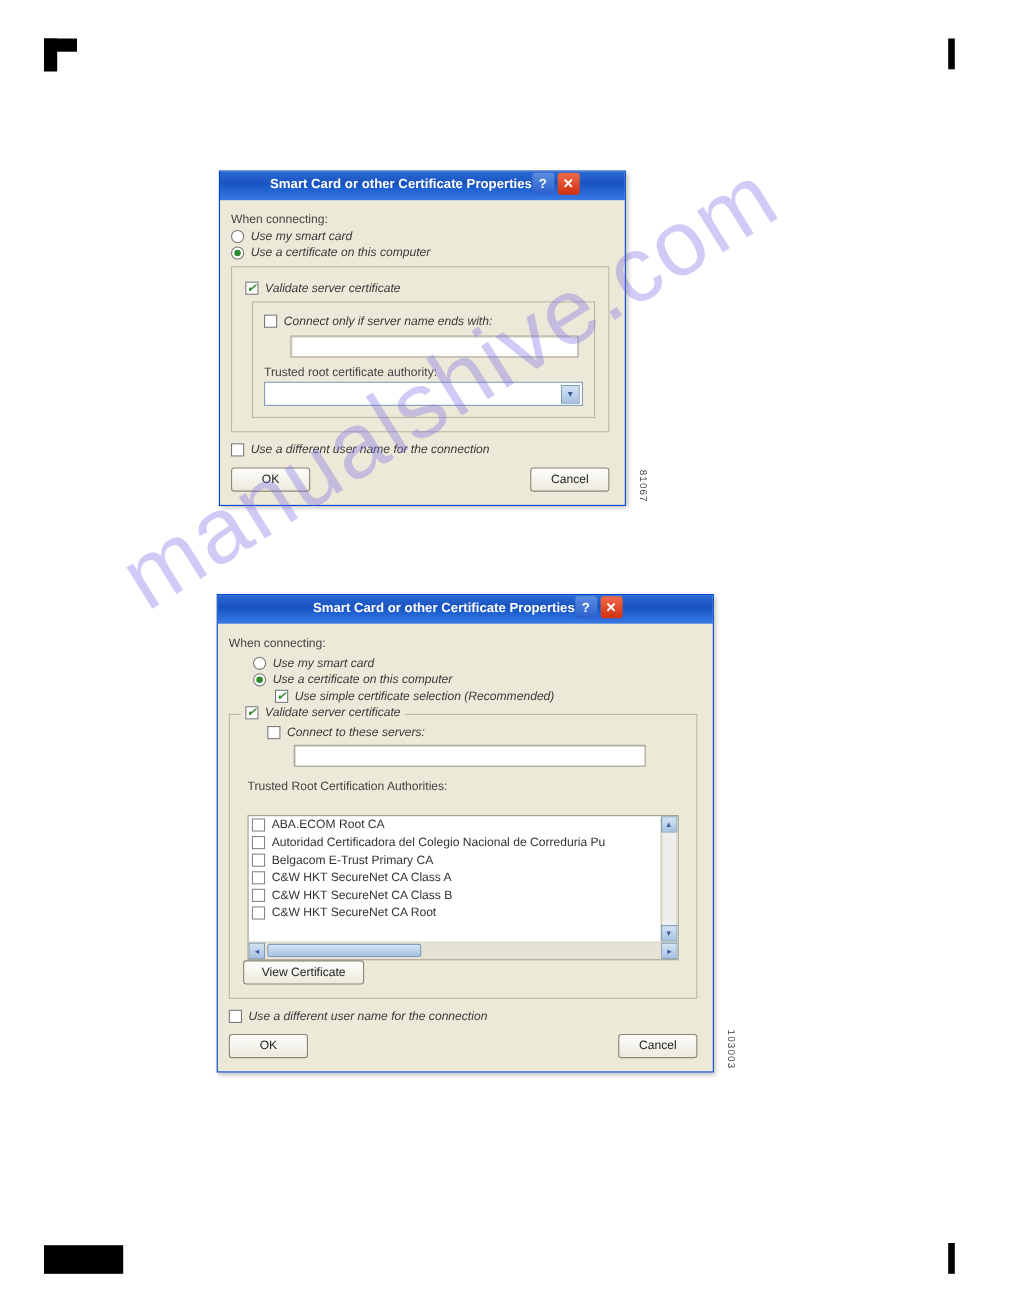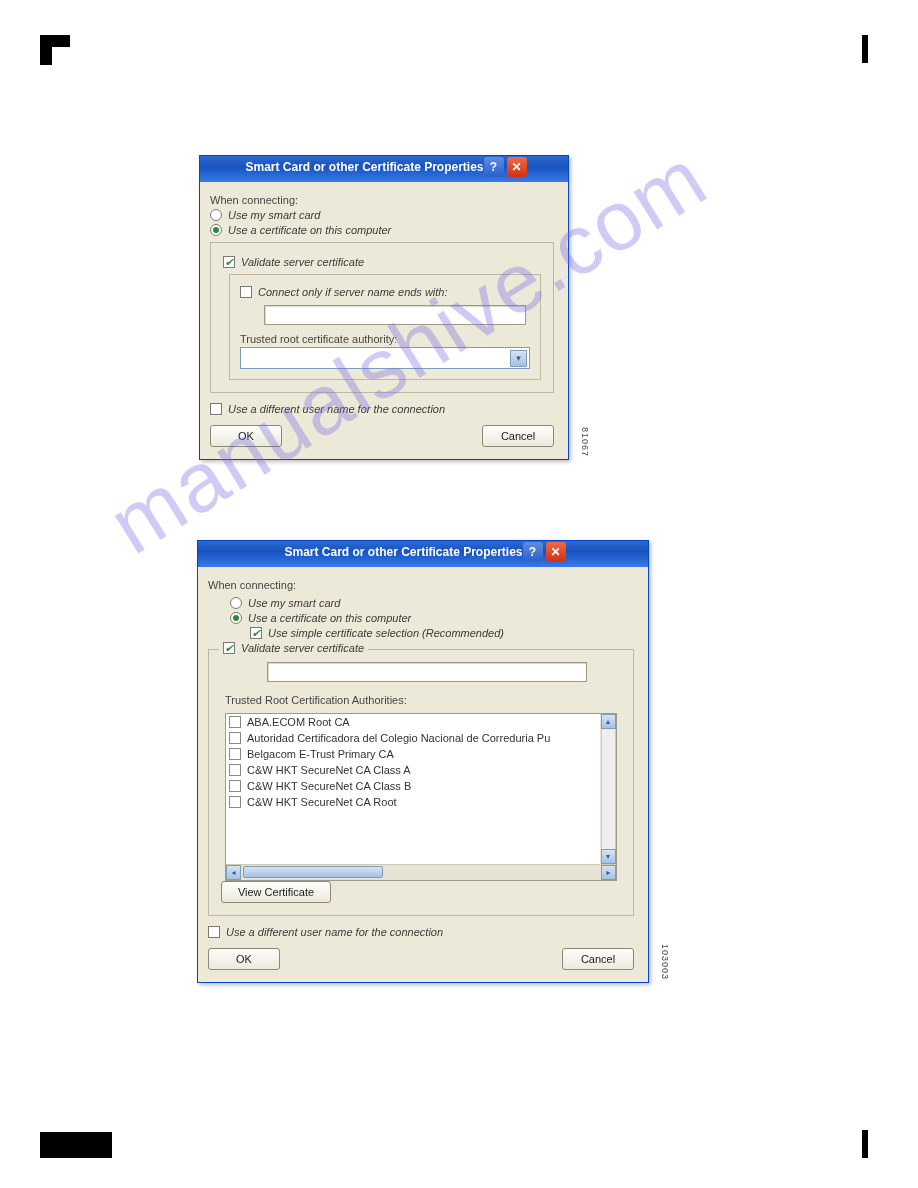"Connect to these servers:" div.check { html: none -> <div> <div></div> <span>Connect to these servers:</span> </div> }
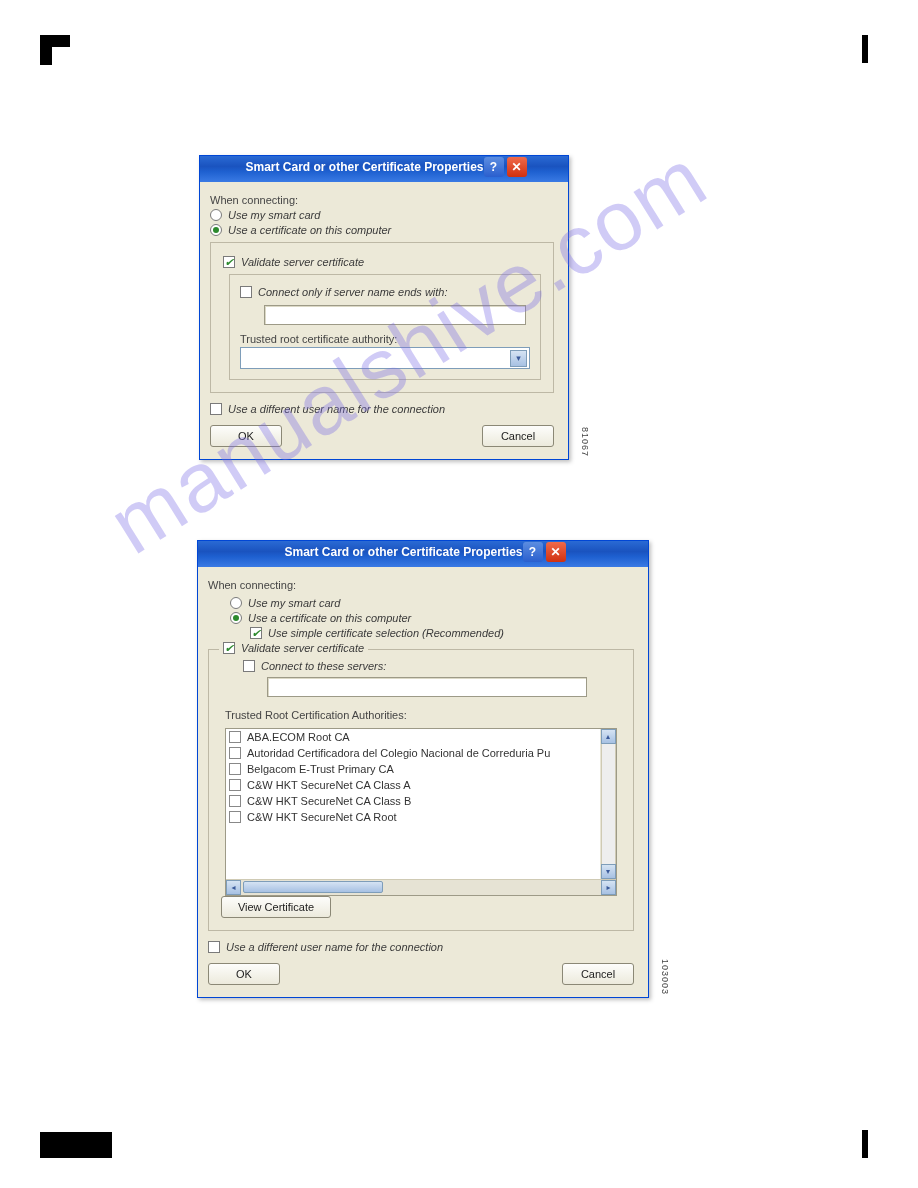"Trusted Root Certification Authorities:" div.label-txt { margin: 0 0 7px 4px -> 0 0 20px 4px }
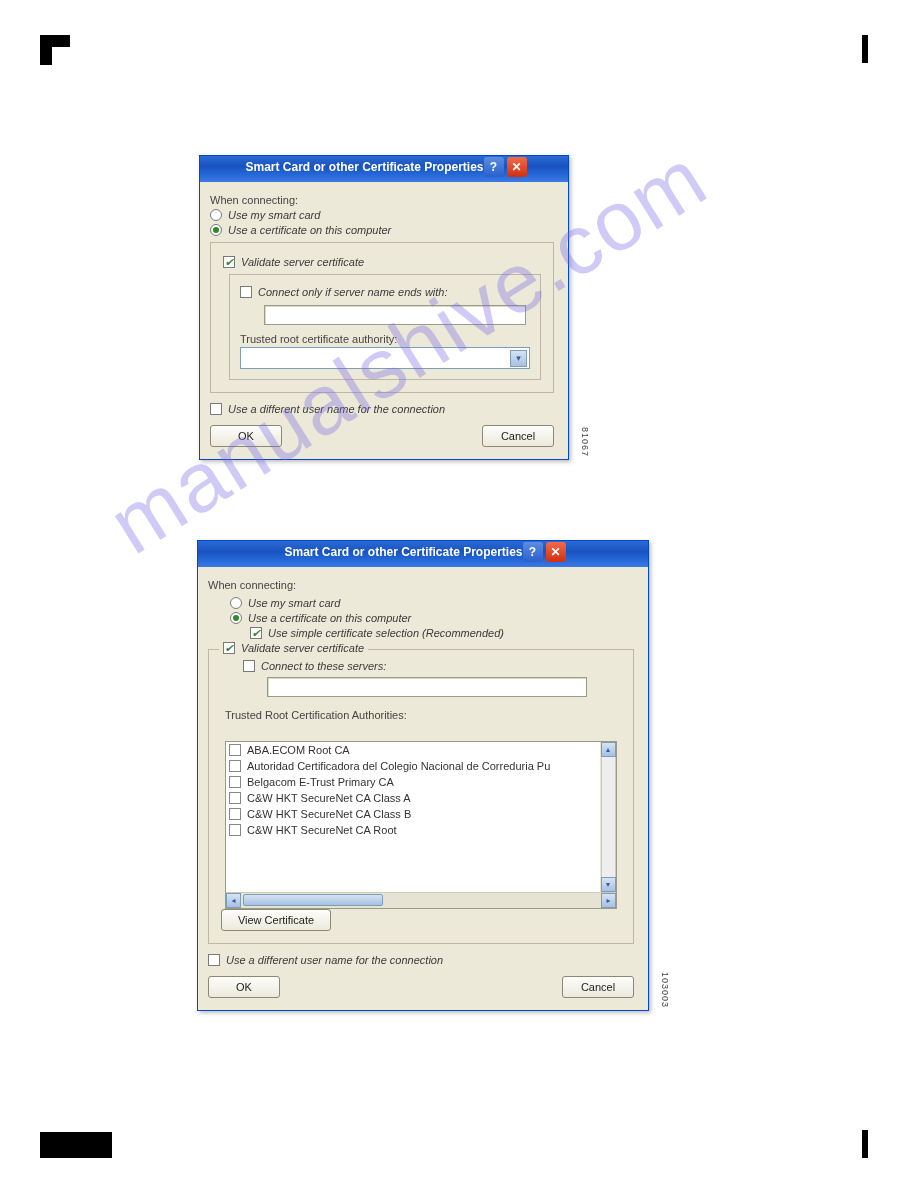"ABA.ECOM Root CA" .listbox { height: 168px -> 132px }
